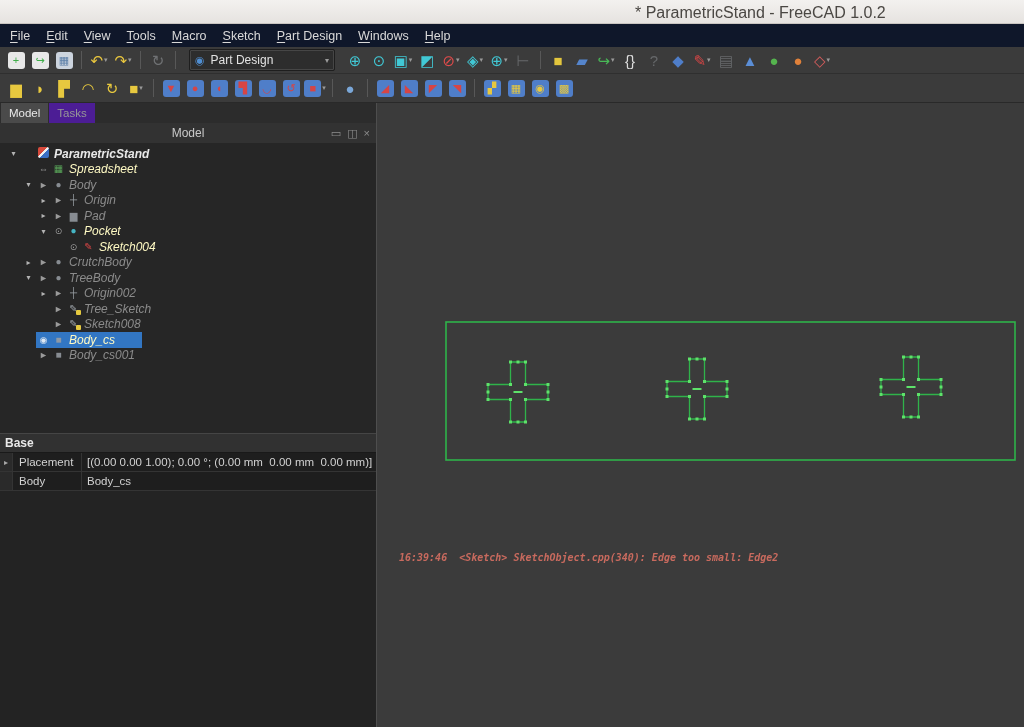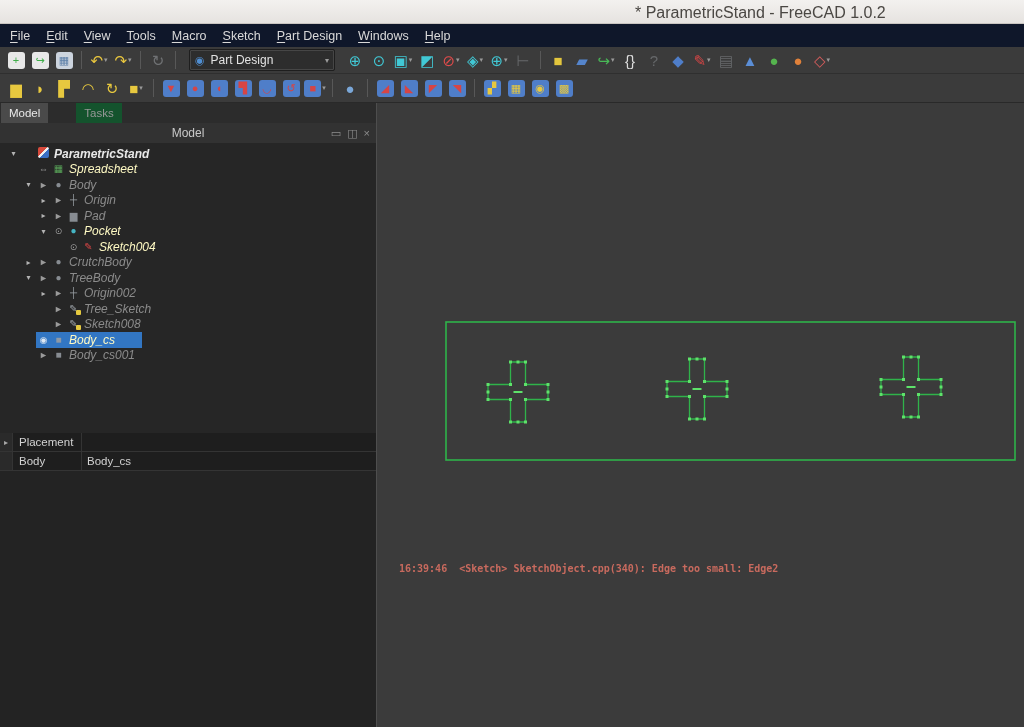"Tasks" .tab.inactive { background: #14532d -> #4c1d95; margin-left: 27px -> none }
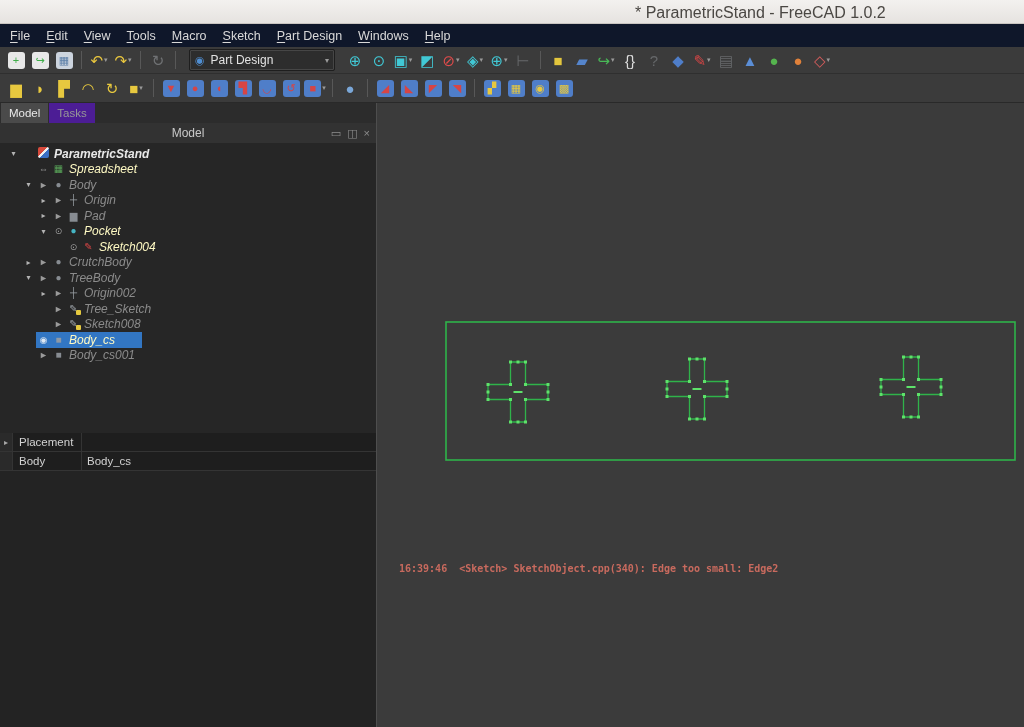"Base" div.pgroup { html: none -> <div>Base</div> }
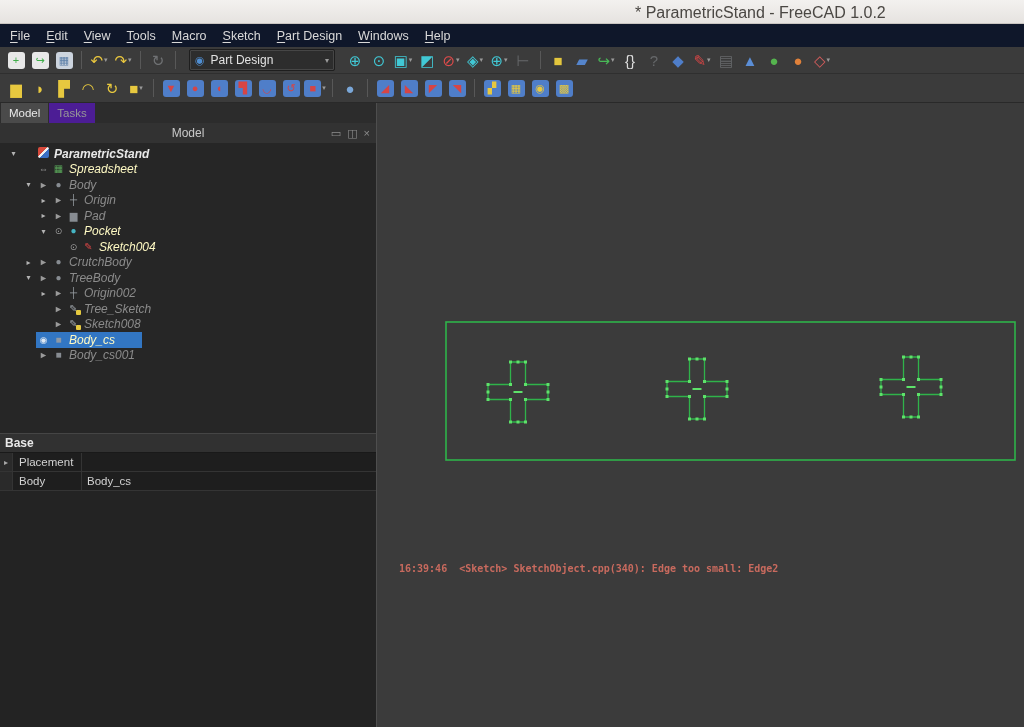"[(0.00 0.00 1.00); 0.00 °;" div.pval { html: none -> <div>[(0.00 0.00 1.00); 0.00 °; (0.00 mm 0.00 mm 0.00 mm)]</div> }
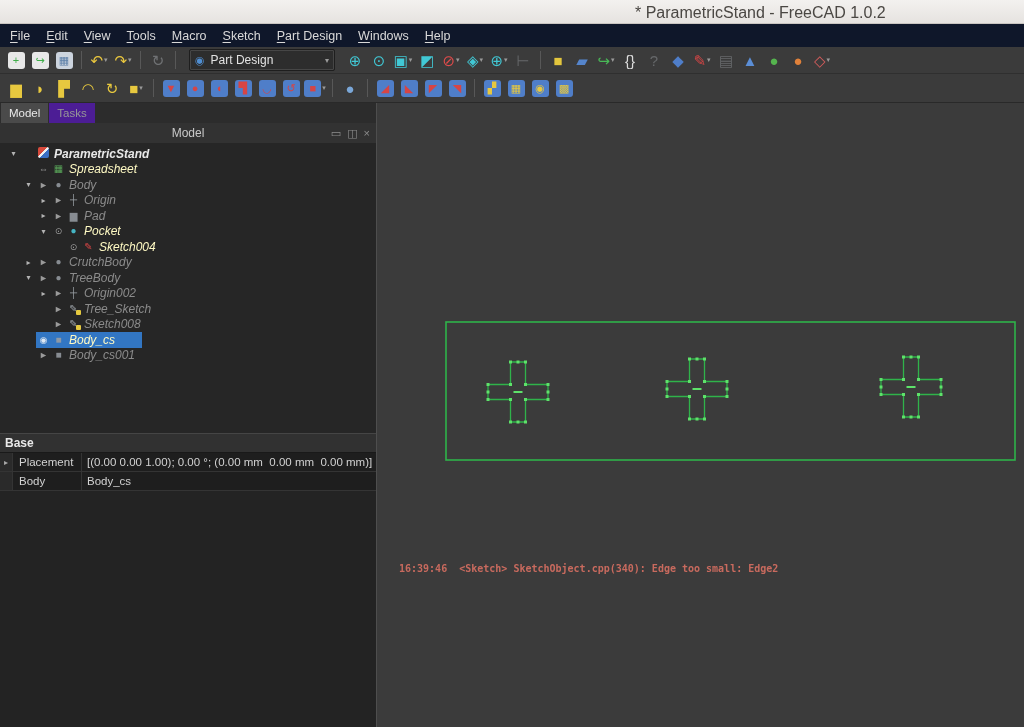"16:39:46 <Sketch> SketchObject.cpp(340):" .logline { font-style: none -> italic; top: 460px -> 449px }
